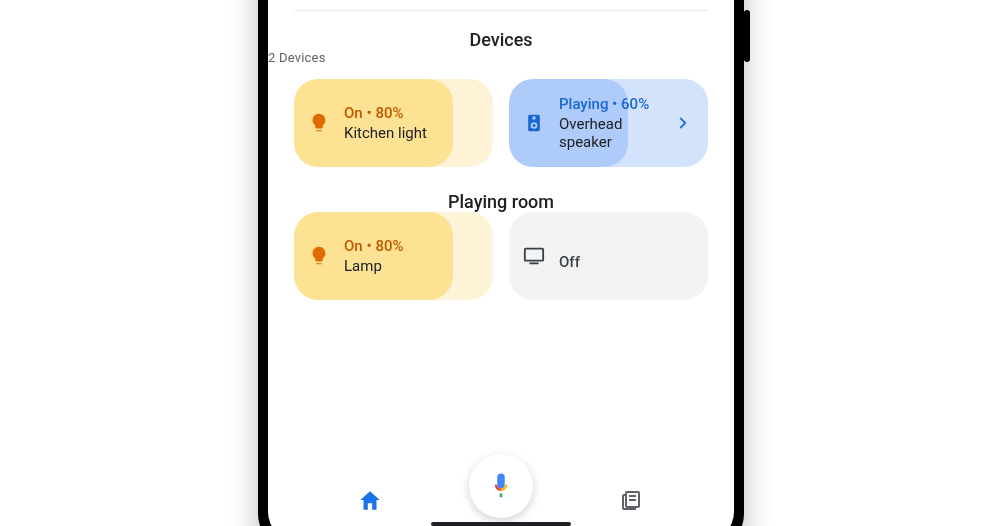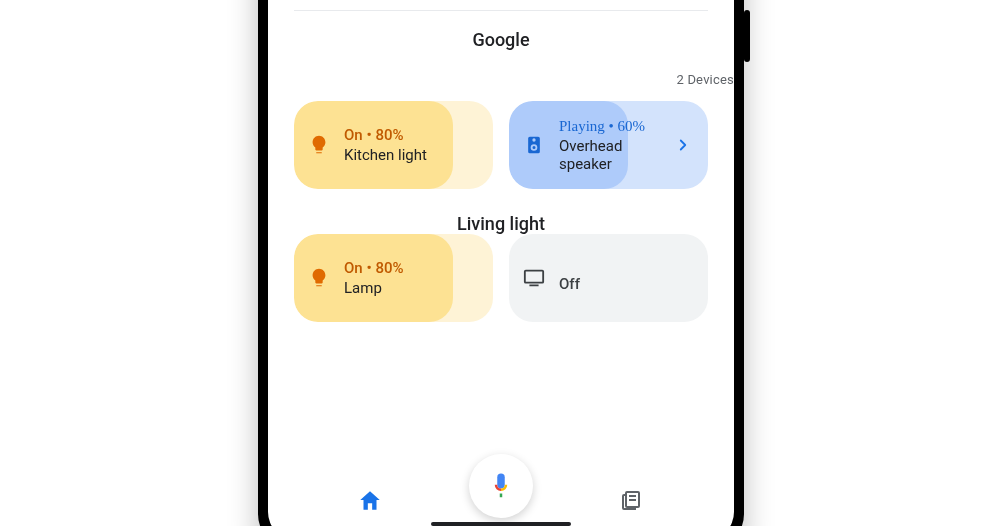"Google" div.room-title { text: Google -> Devices }
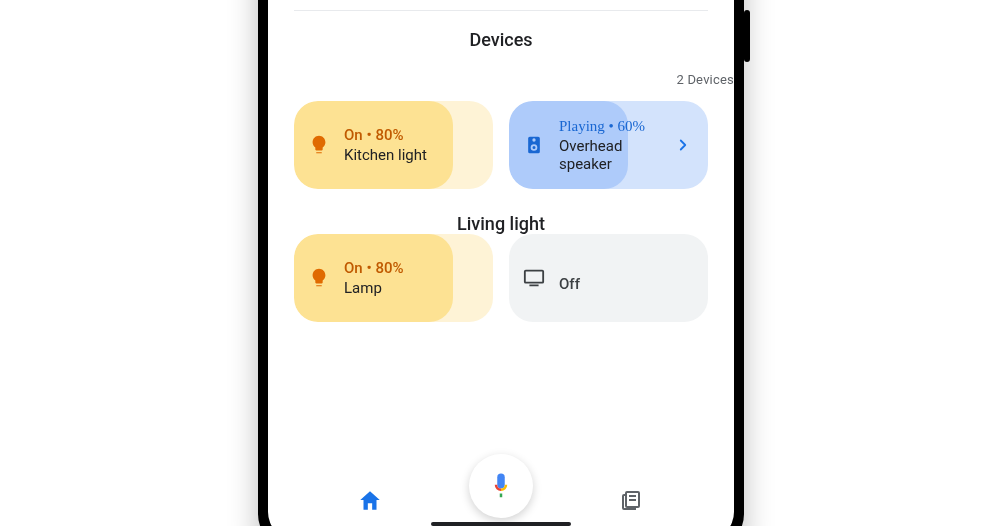"2 Devices" .room-sub { margin-top: 22px -> 0; text-align: right -> left }
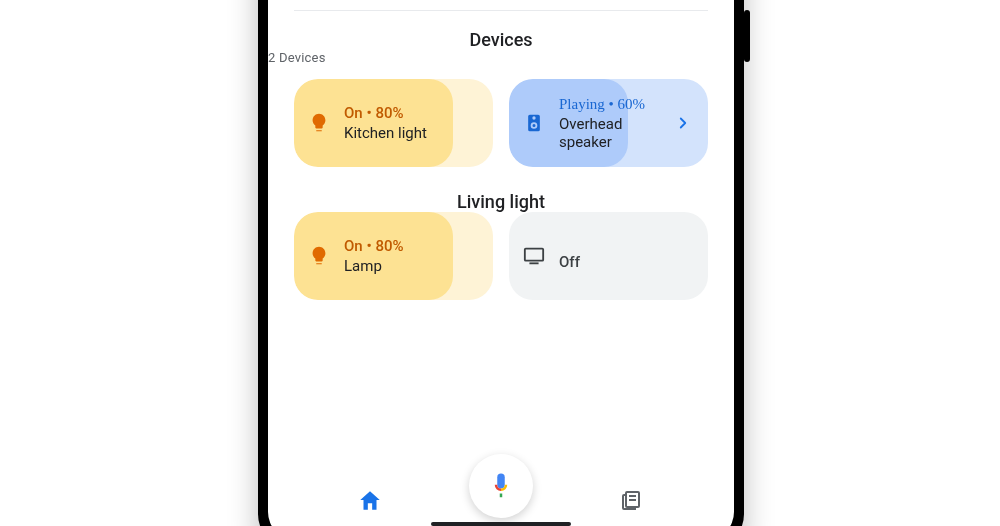"Playing • 60%" .card.speaker .status { font-family: Liberation Serif, serif -> none }
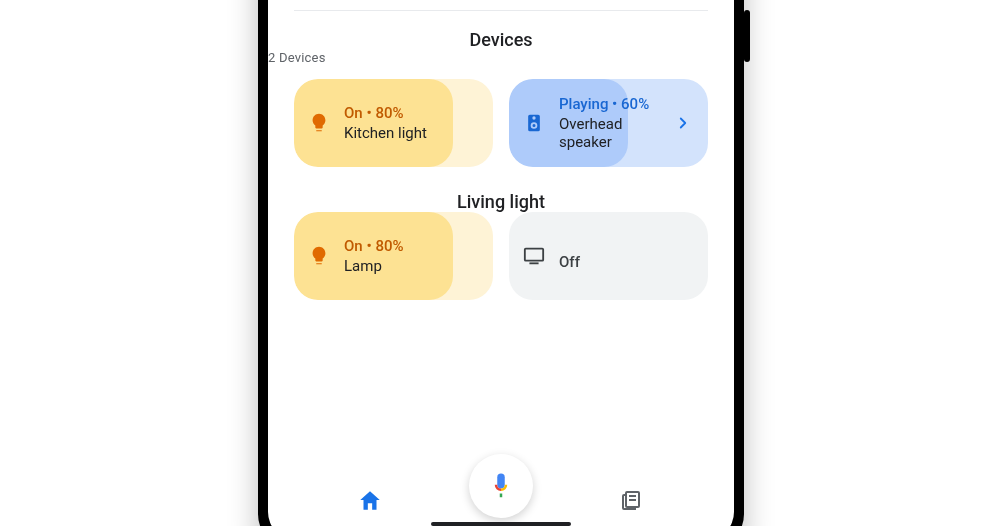"Living light" div.room-title { text: Living light -> Playing room }
